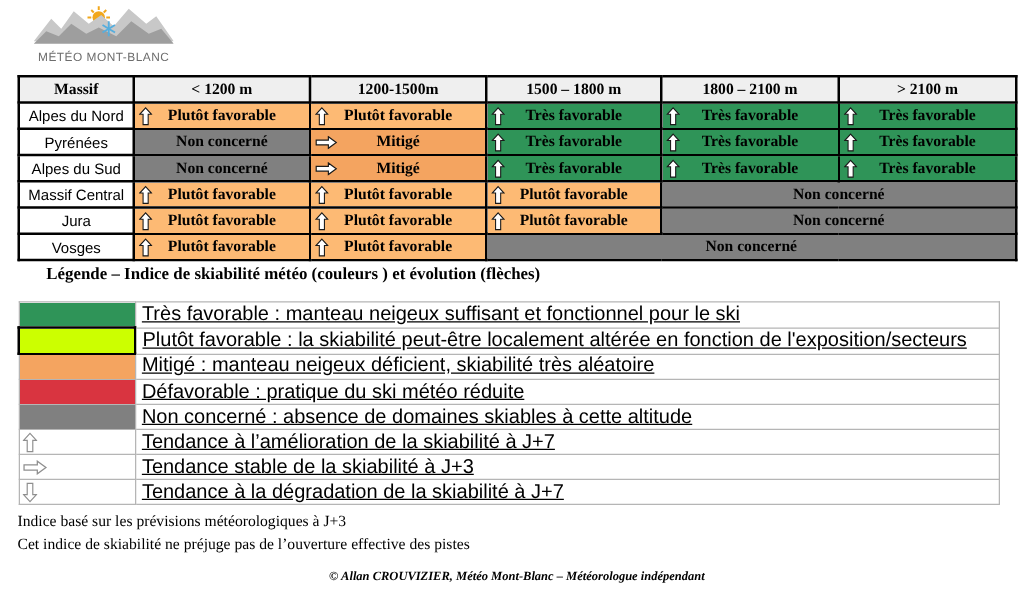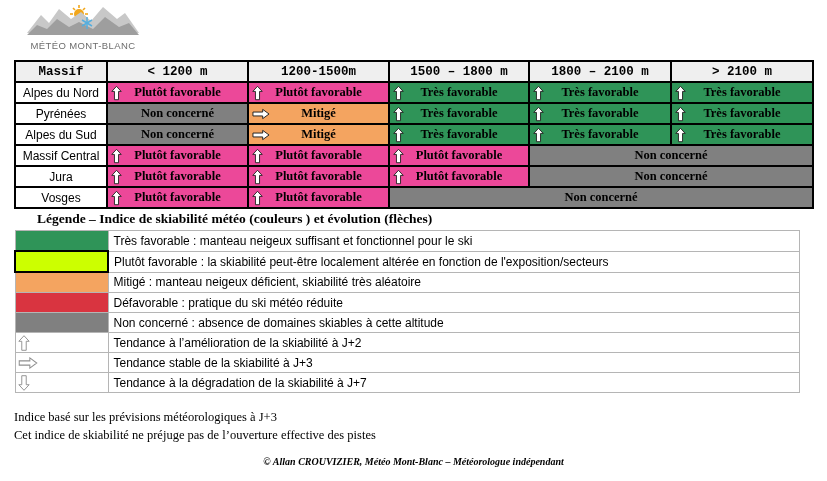"Massif" table.main thead th { font-family: Liberation Mono, monospace -> Liberation Serif, serif }
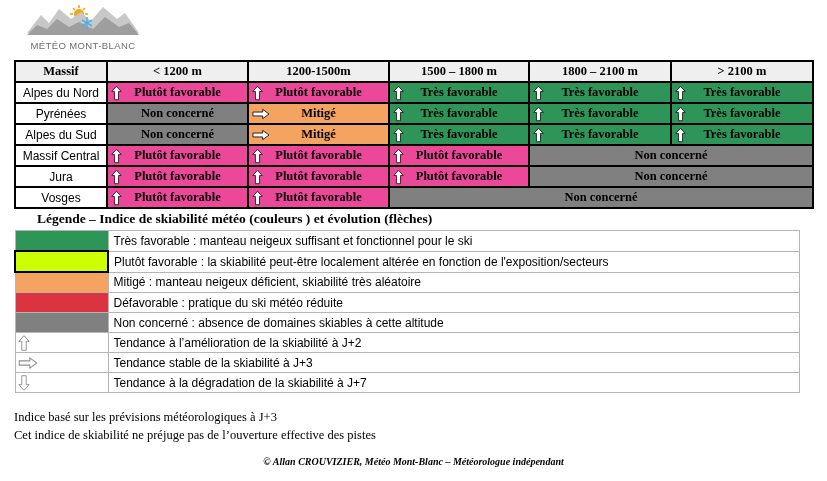"Plutôt favorable" .c-plutot { background: #ec4899 -> #fdba74 }
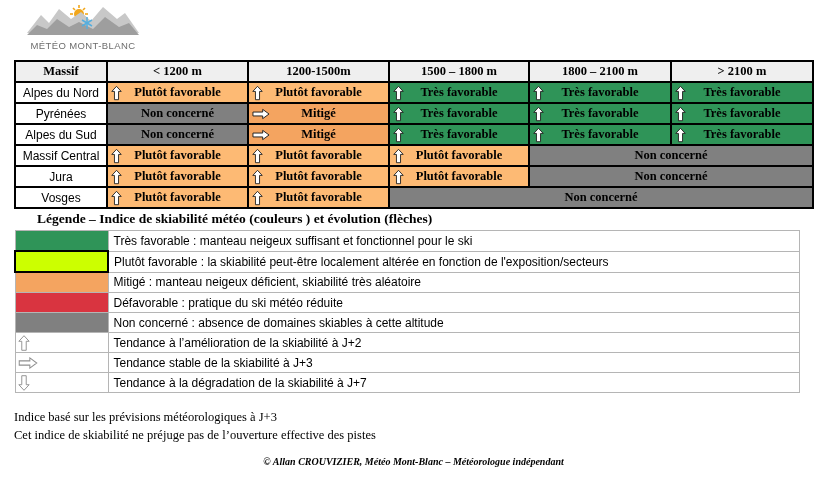"Très favorable : manteau neigeux" table.legend { font-size: 12px -> 16px; text-decoration: none -> underline; top: 230px -> 241px }
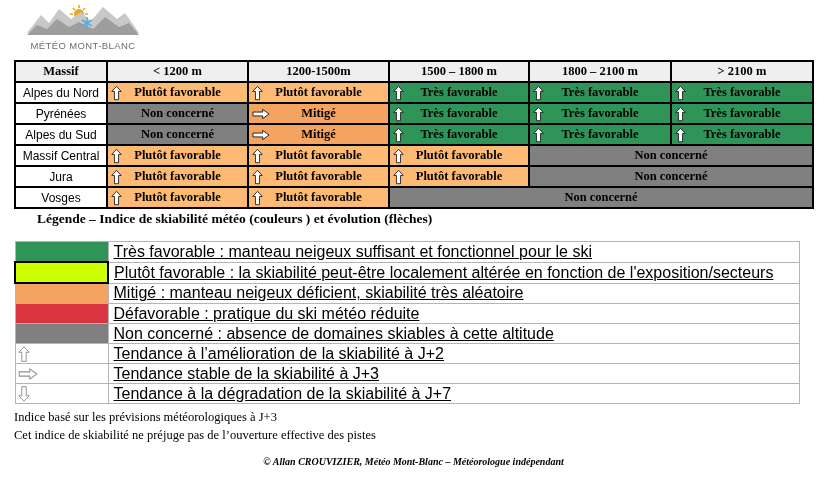"Tendance à l’amélioration de la" td.txt { text: J+2 -> J+7 }
